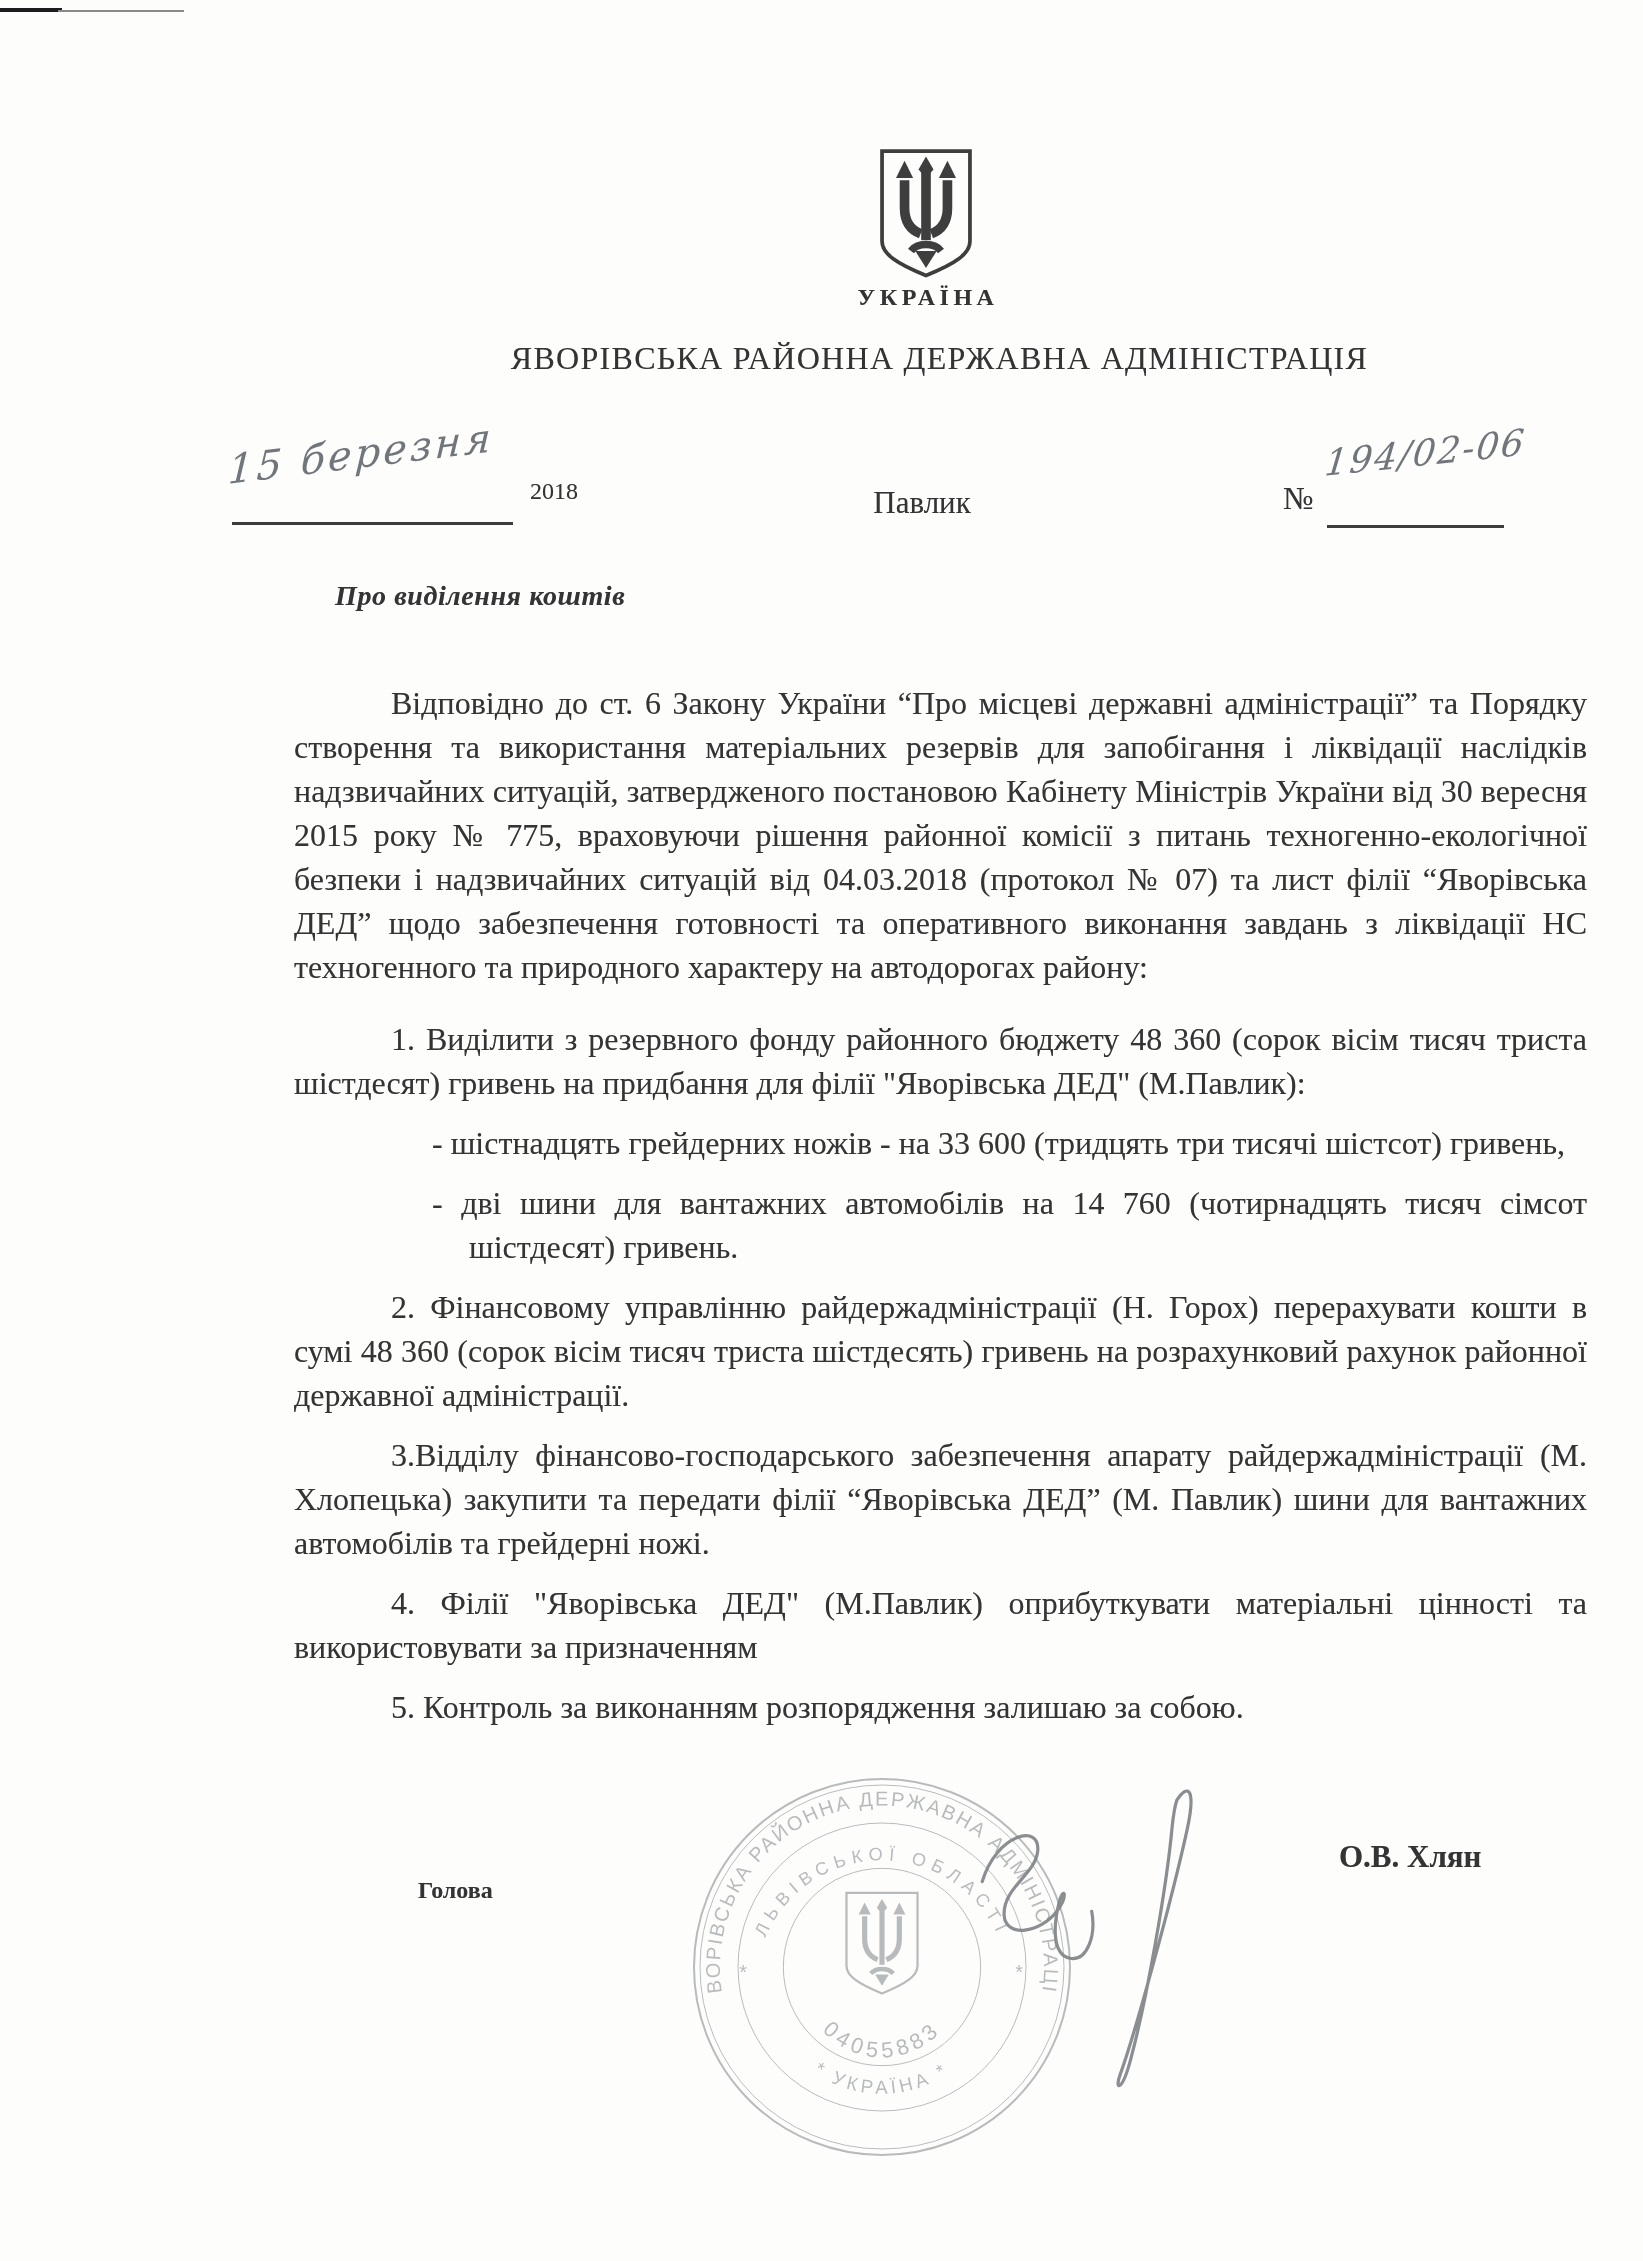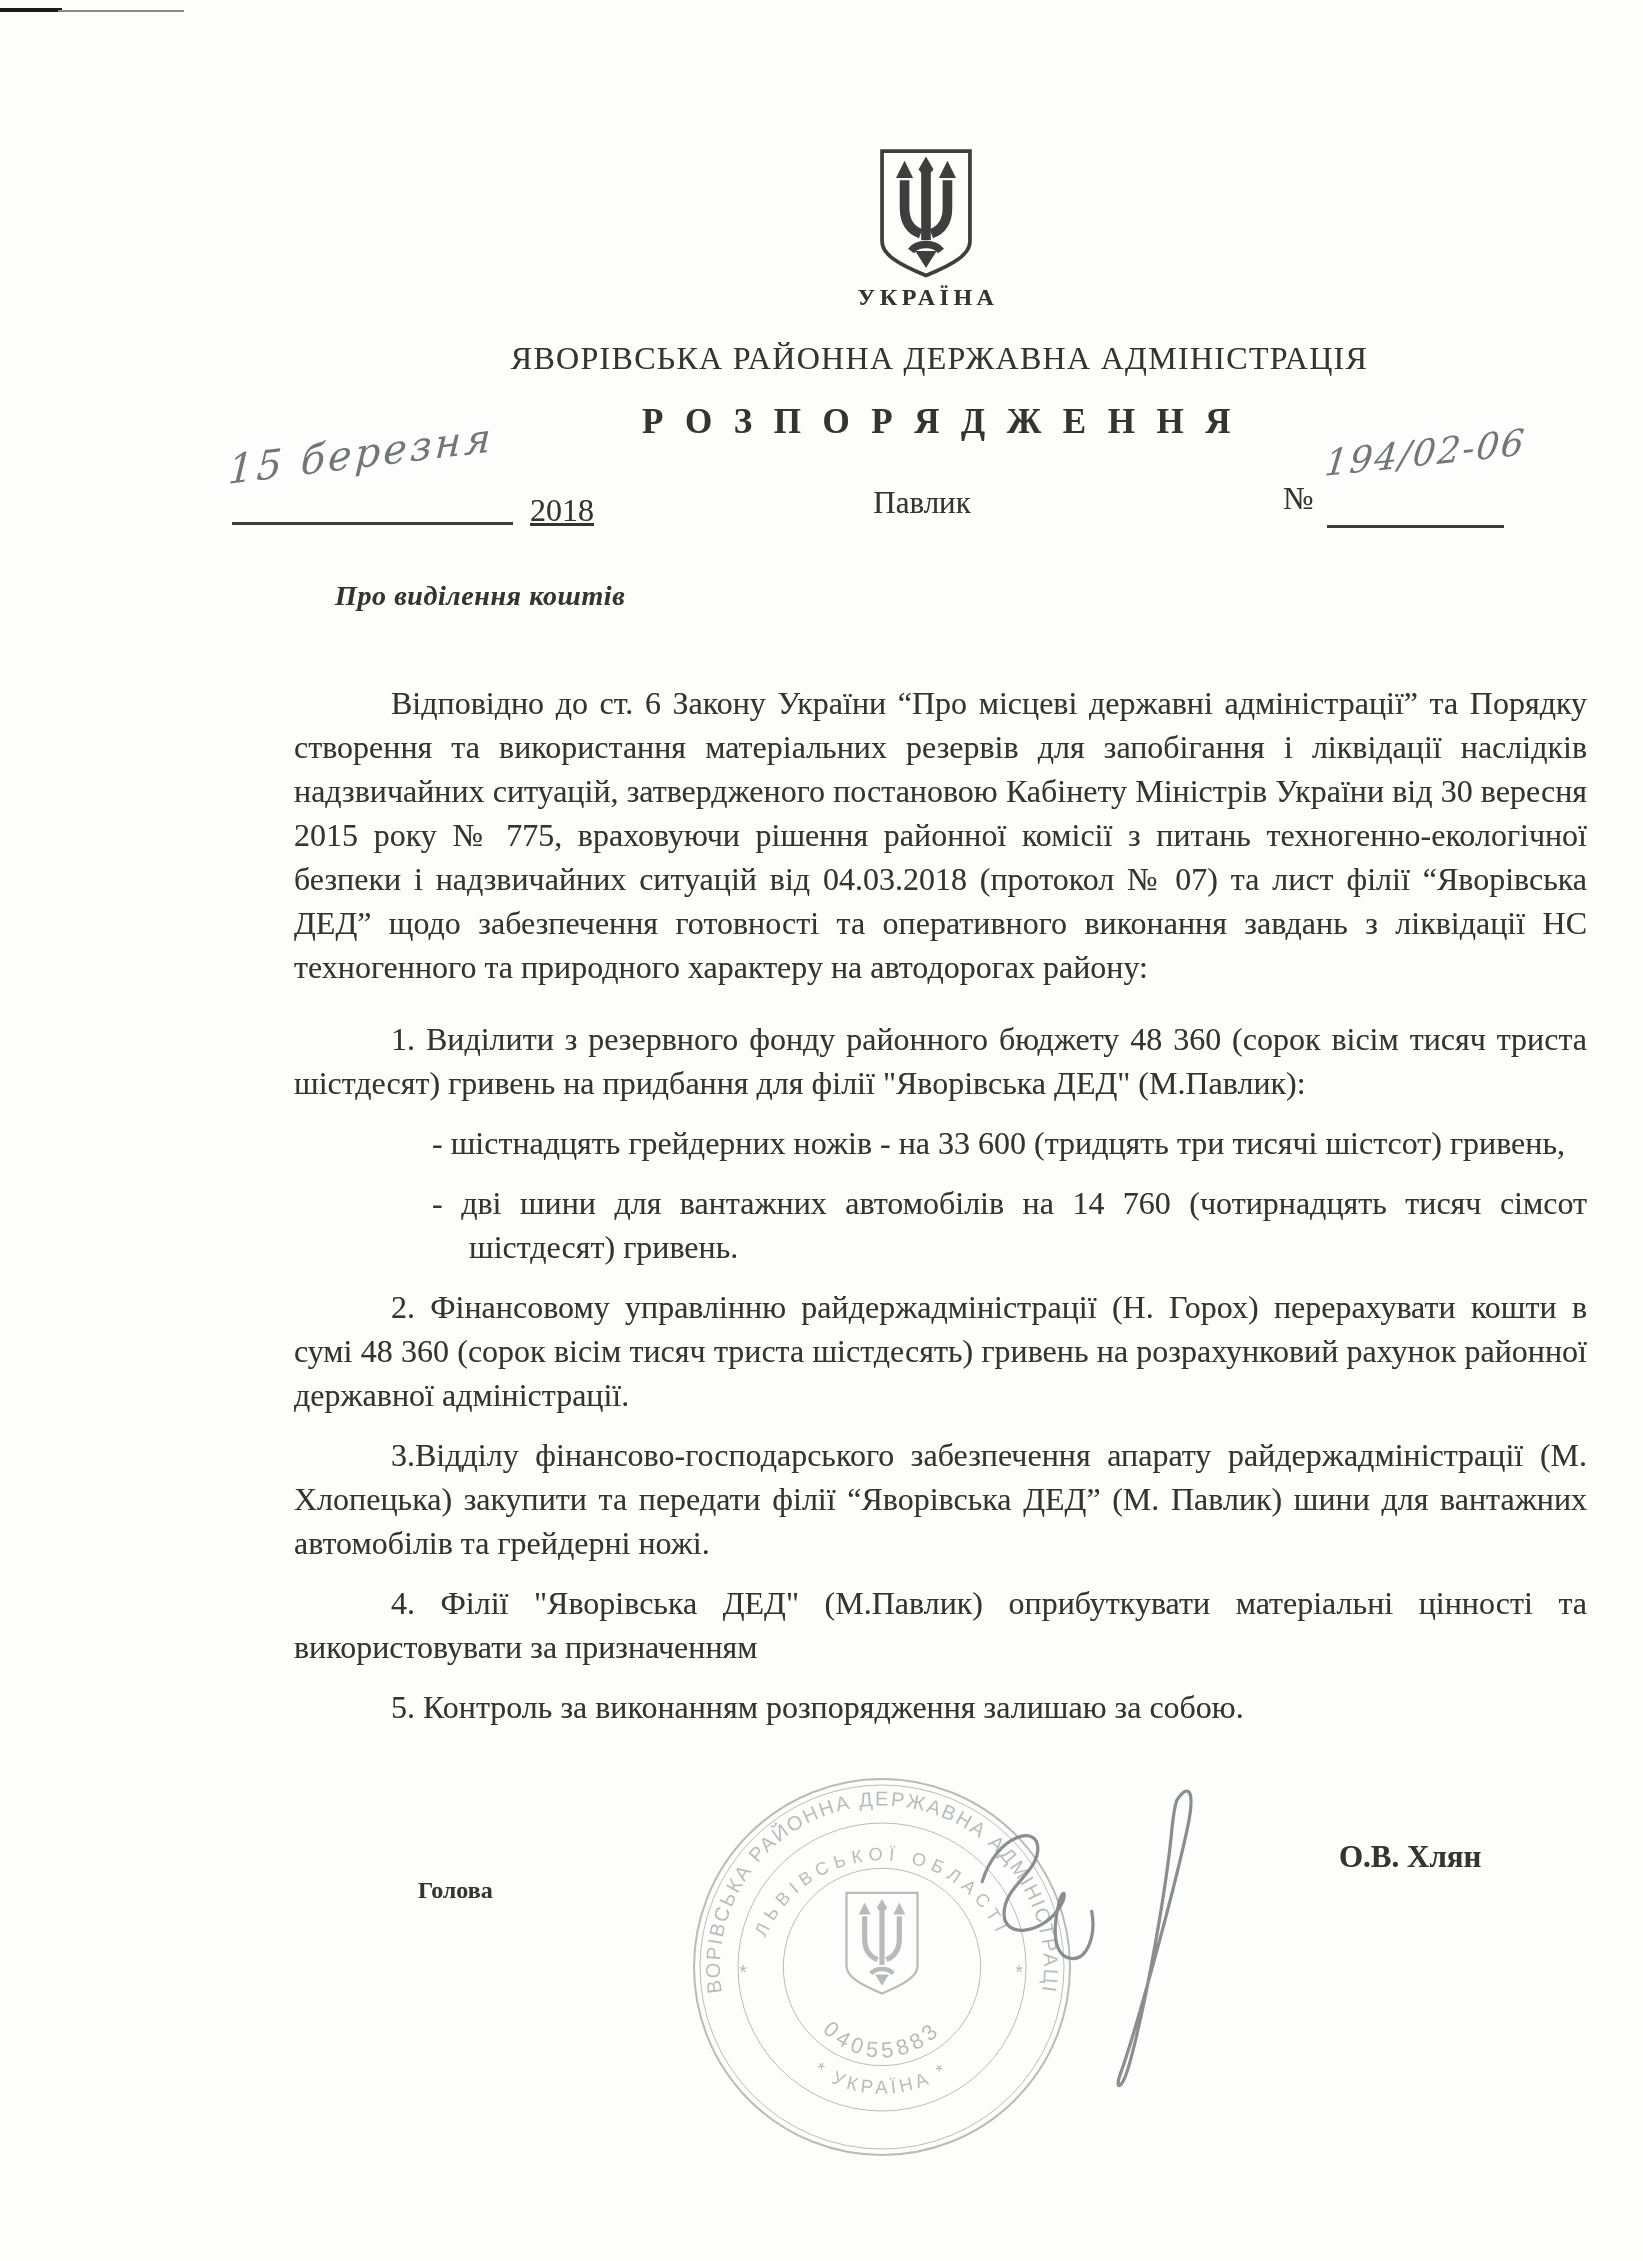"Р О З П О" div.abs { html: <div>Р О З П О Р Я Д Ж Е Н Н Я</div> -> none }
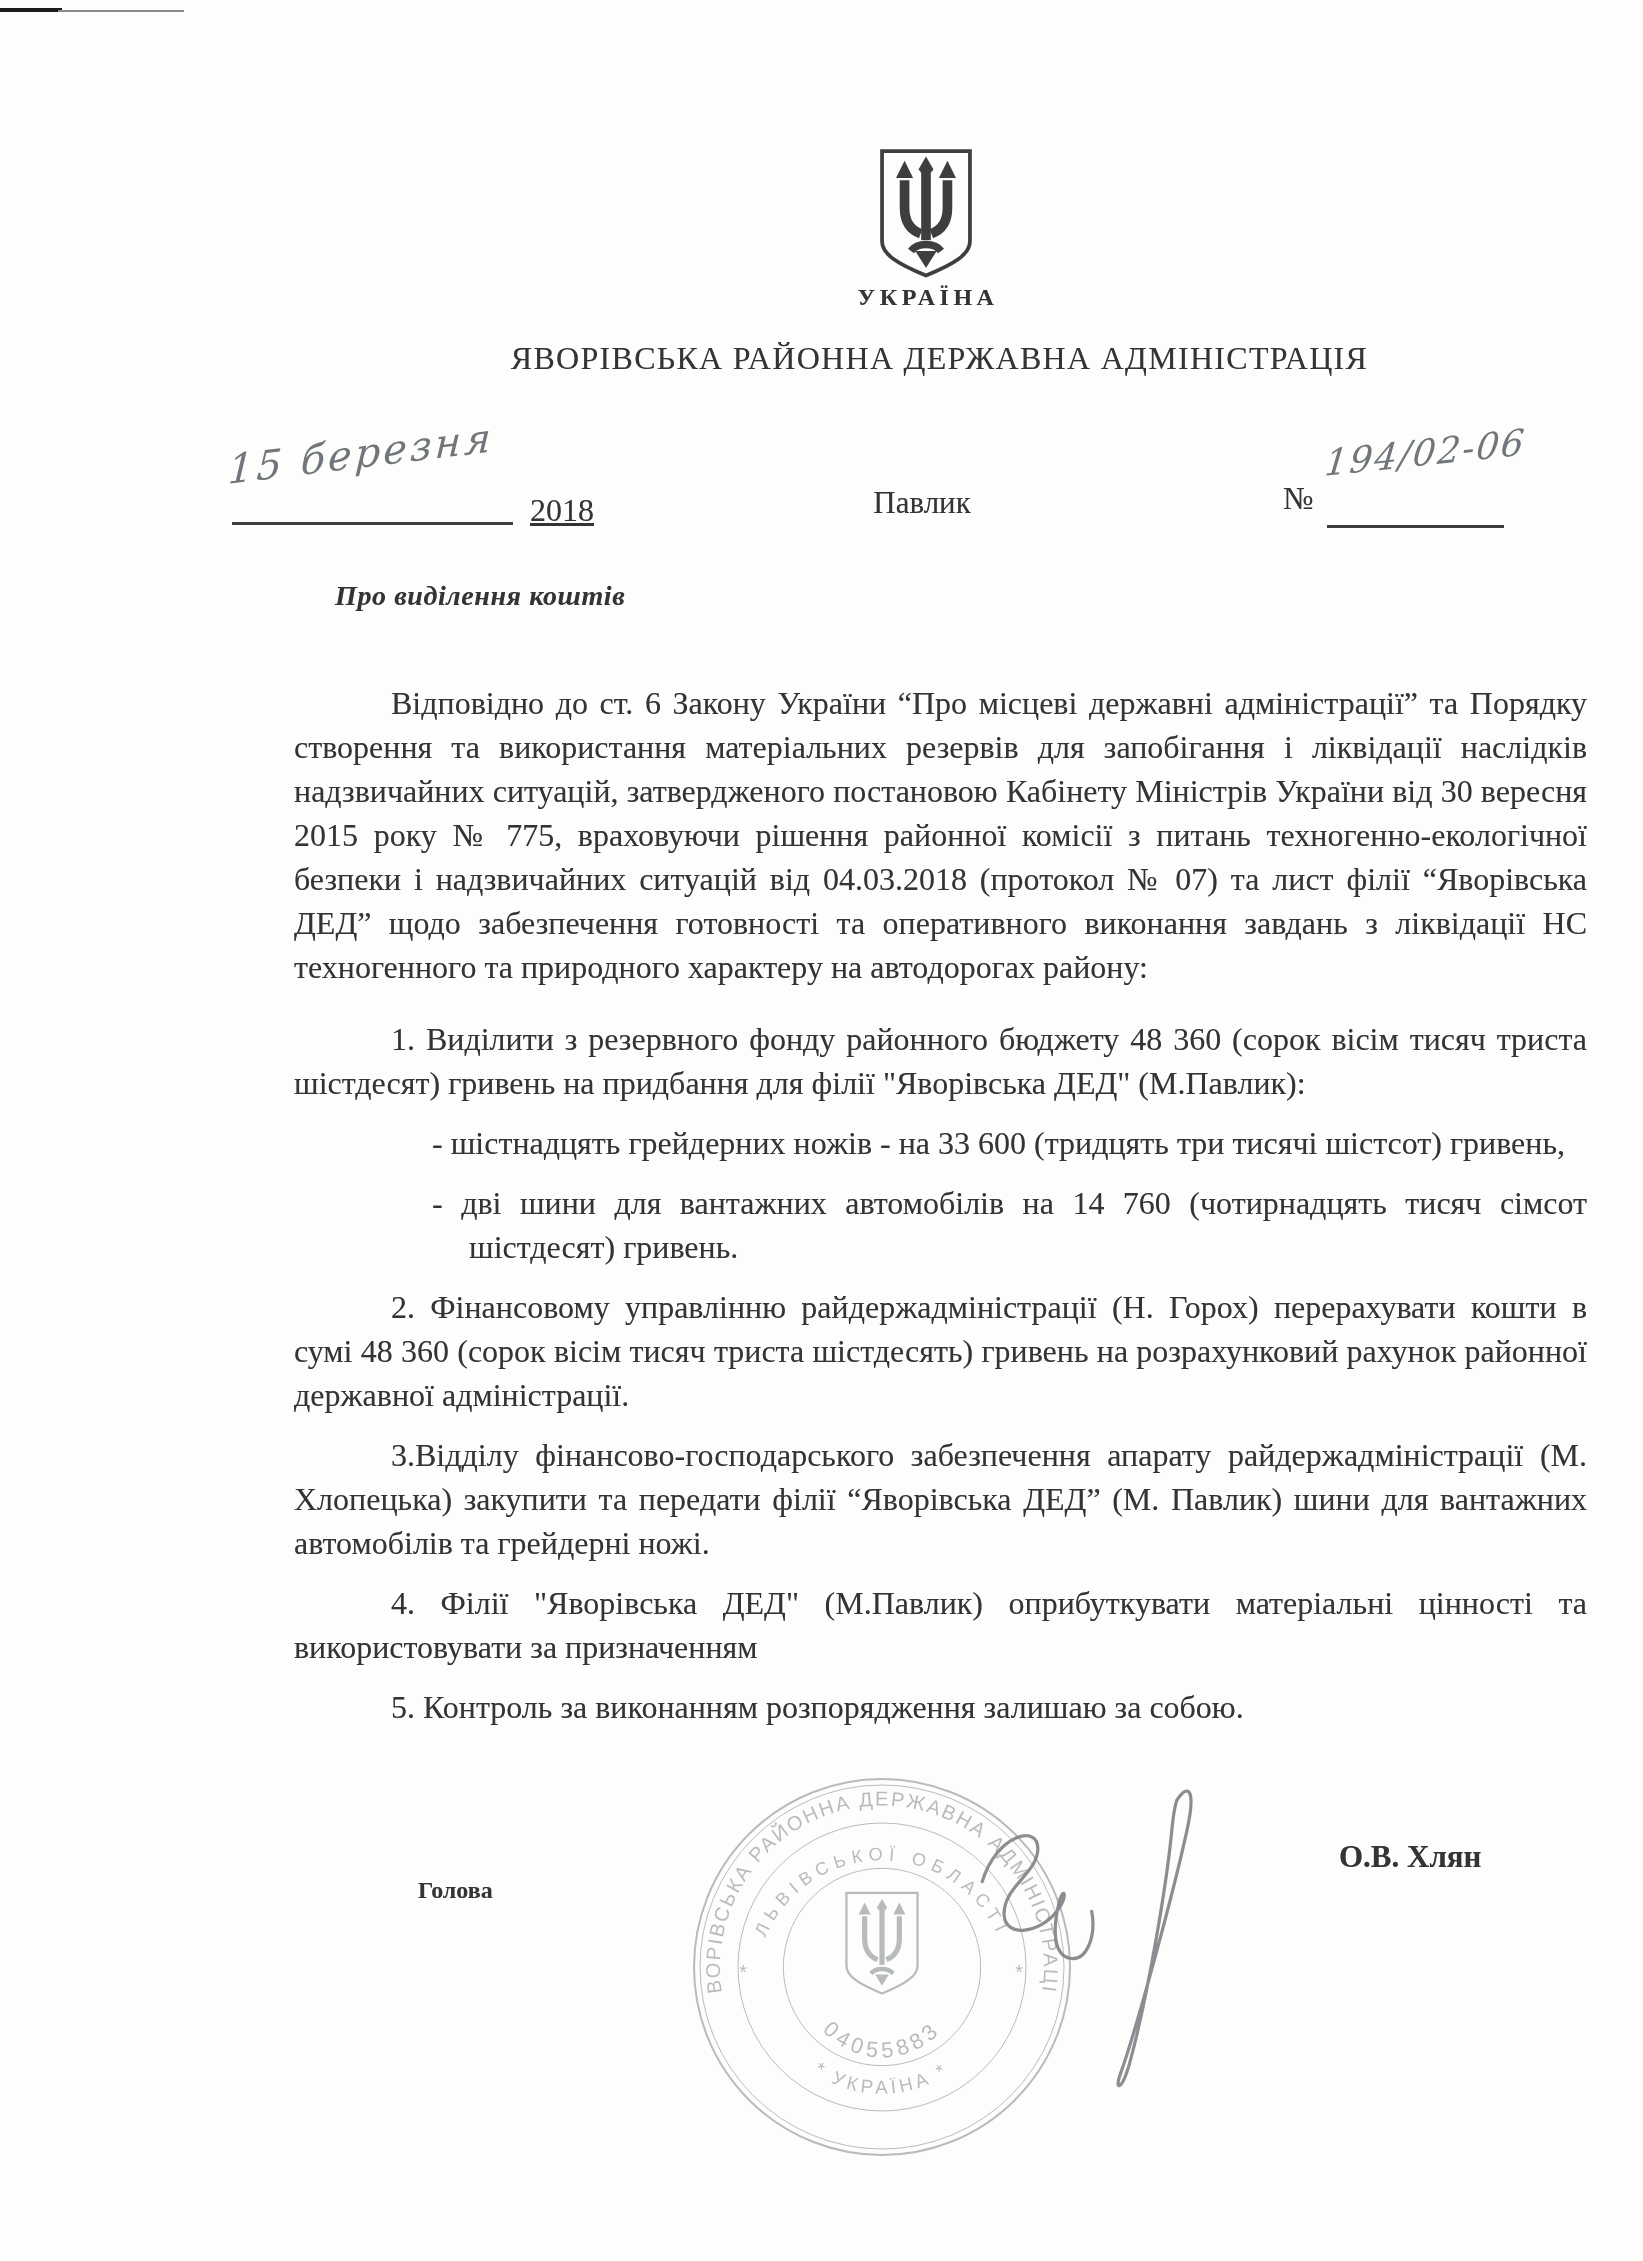"2018" .year { font-size: 32px -> 24px; text-decoration: underline -> none; top: 492px -> 478px }
